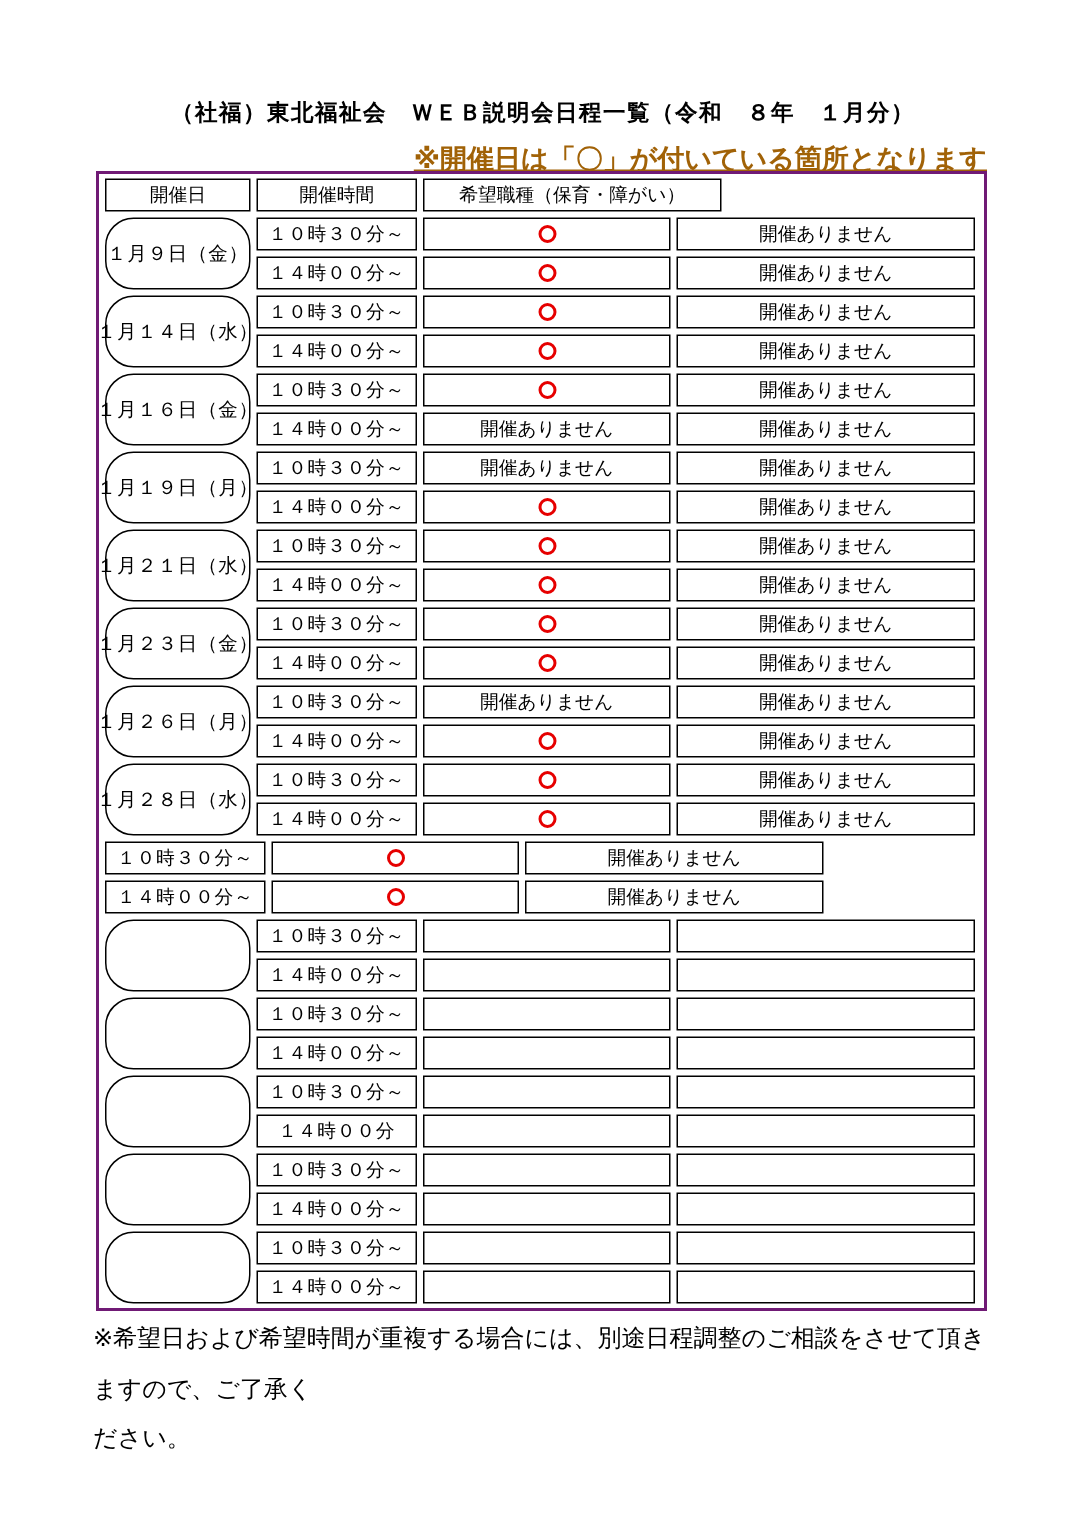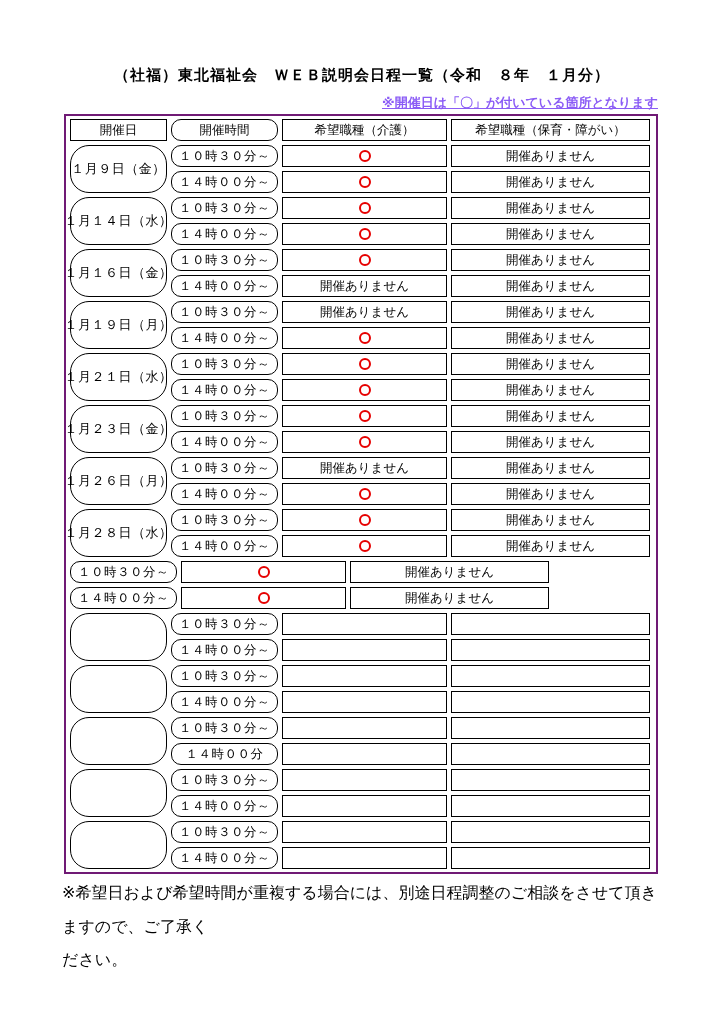"※開催日は「〇」が付いている箇所となります" .top-note { color: #8b5cf6 -> #a16207; font-size: 13px -> 18px }
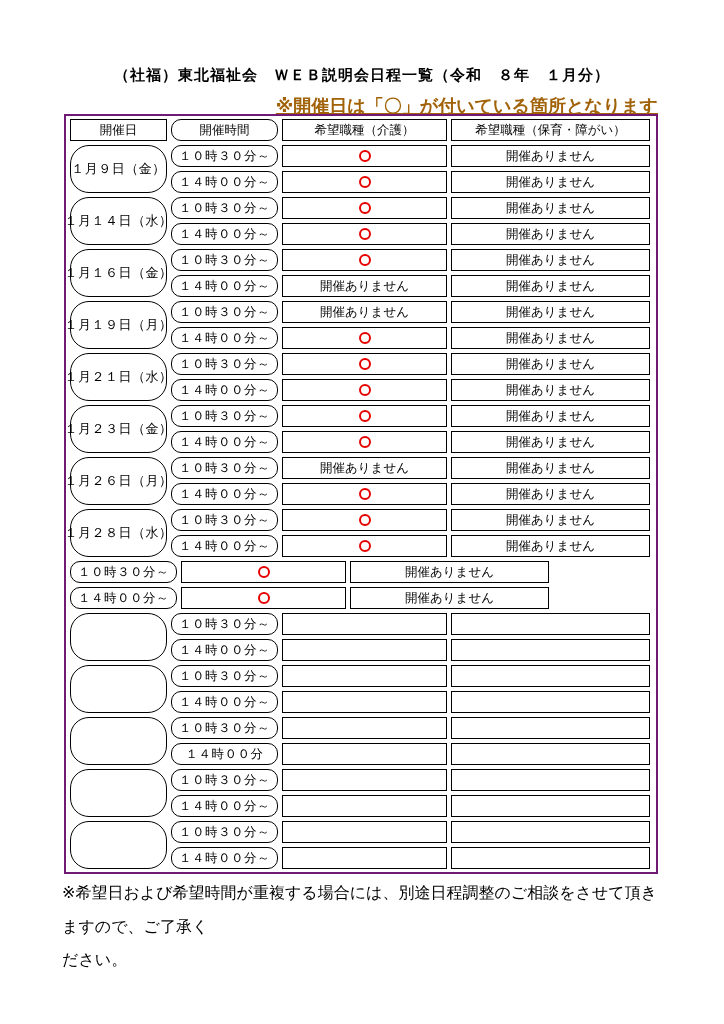"開催時間" .c-time { border-radius: 10px -> none }
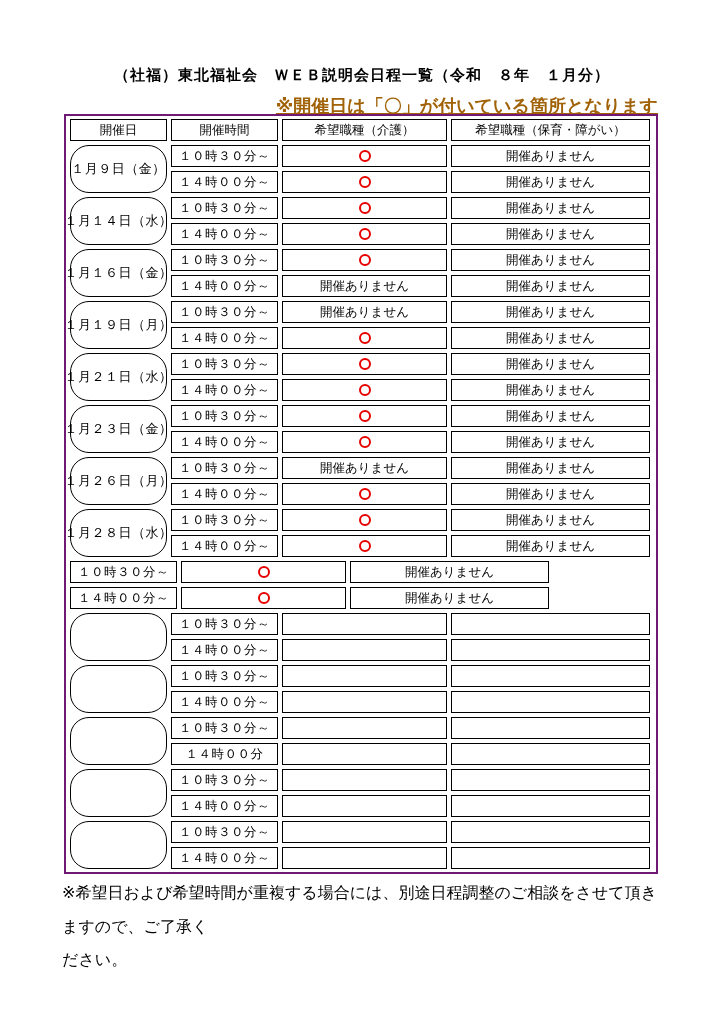"希望職種（介護）" div.cell { html: <div>希望職種（介護）</div> -> none }
